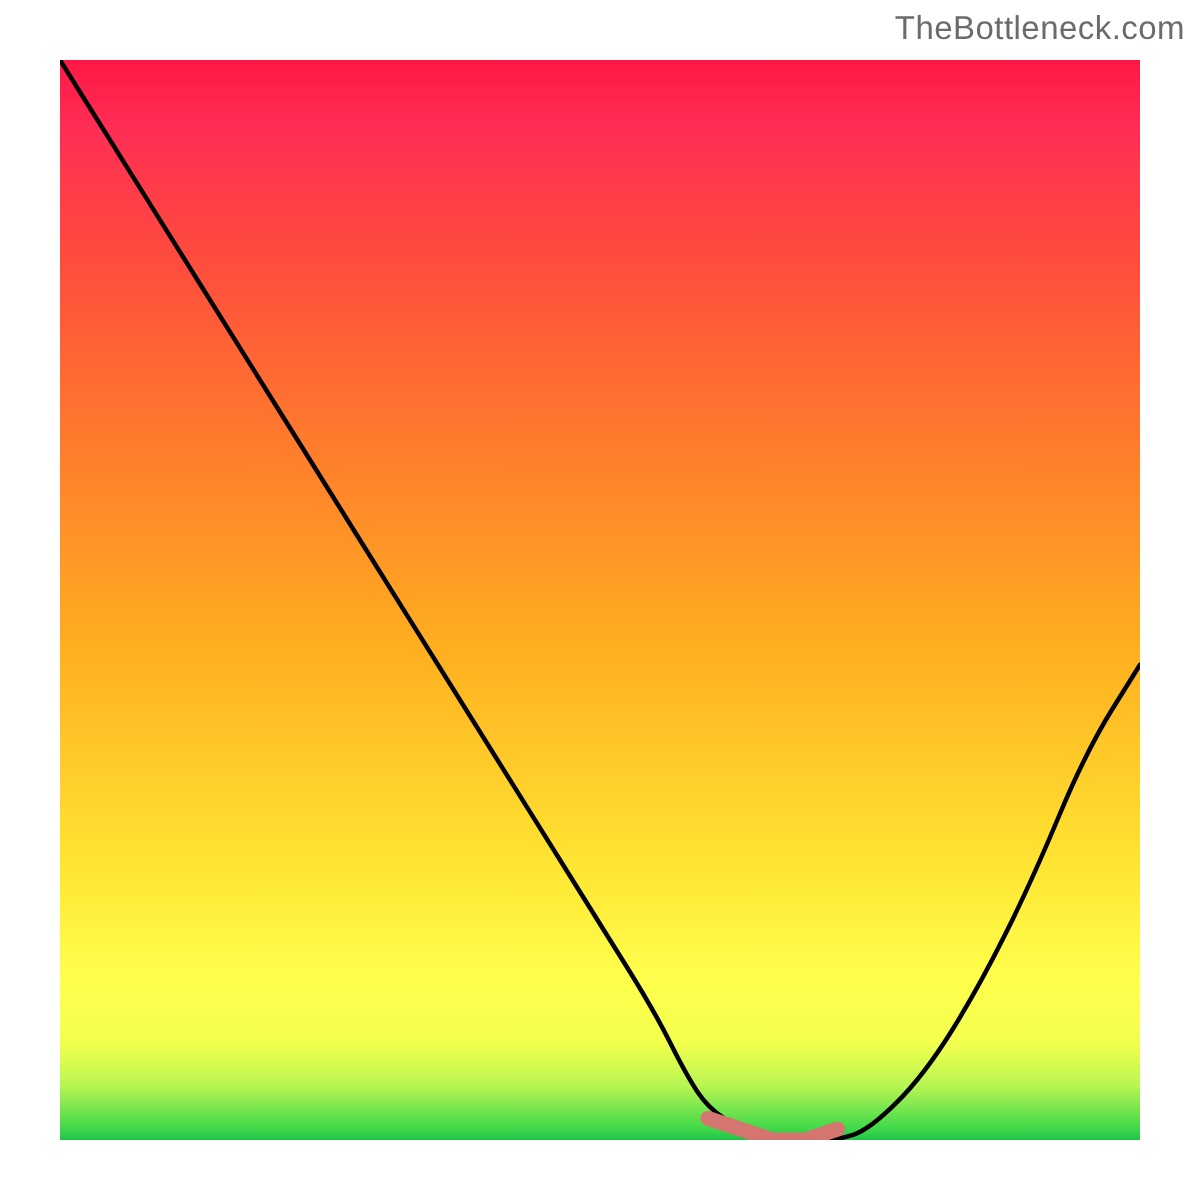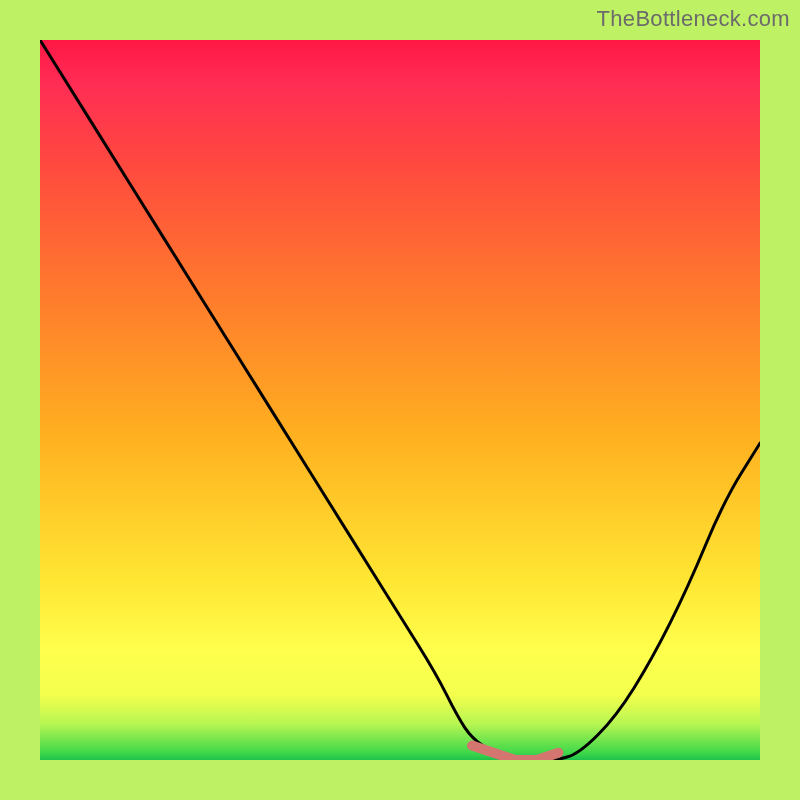"TheBottleneck.com" .outer { background: #bef264 -> #ffffff }
